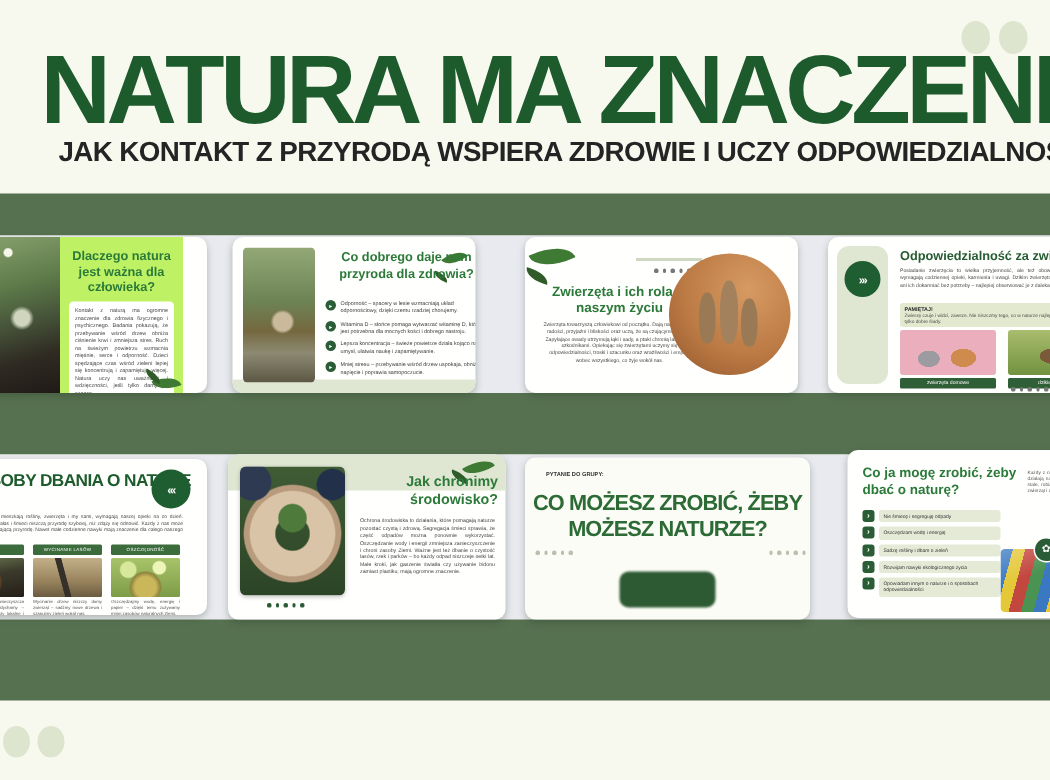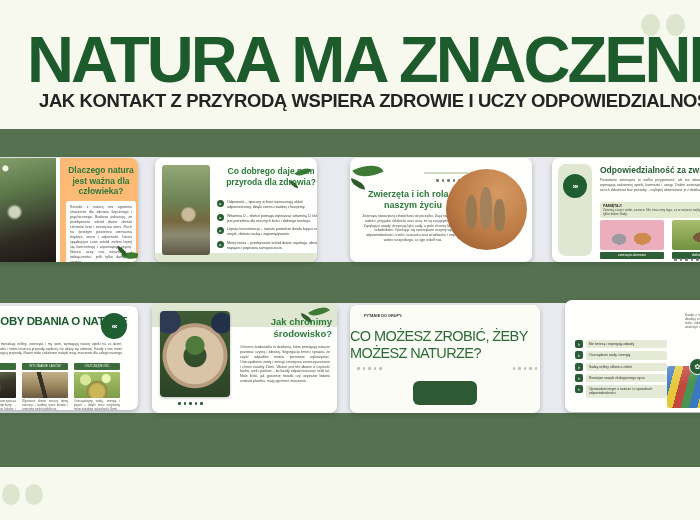"Dlaczego natura jest ważna dla" #c1-panel { background: #fdba74 -> #bef264; left: 96px -> 76px }
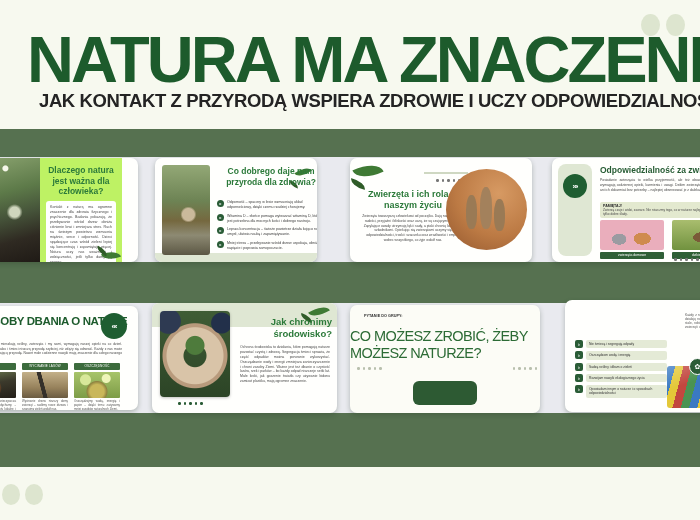"Co ja mogę zrobić, żeby" div.sl-title { html: none -> <div>Co ja mogę zrobić, żeby dbać o naturę?</div> }
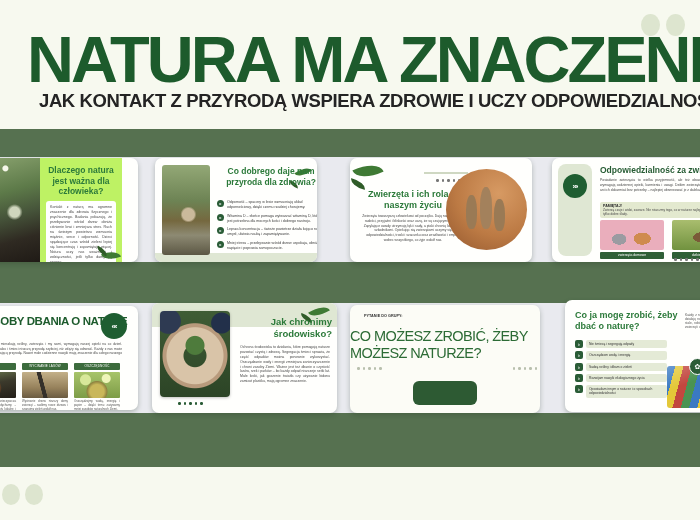"CO MOŻESZ ZROBIĆ, ŻEBY" #c7-title { font-weight: 400 -> 700; text-align: left -> center }
